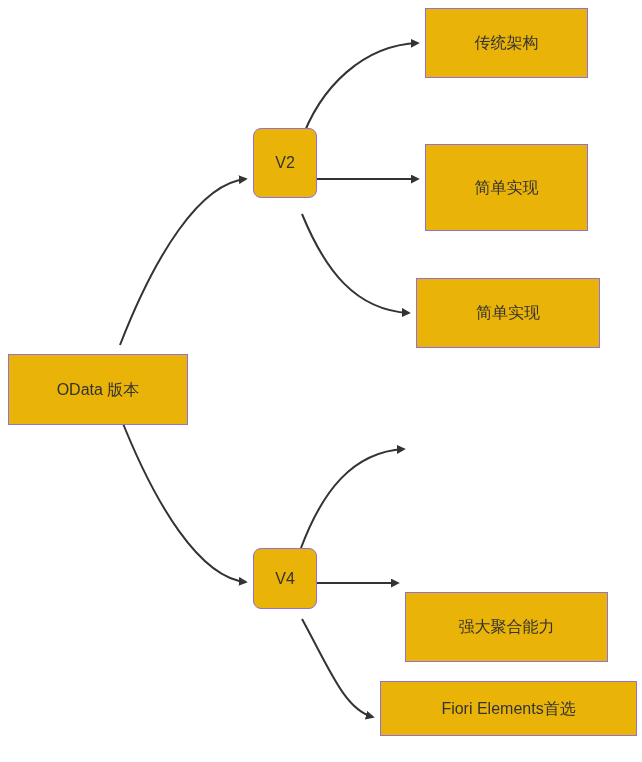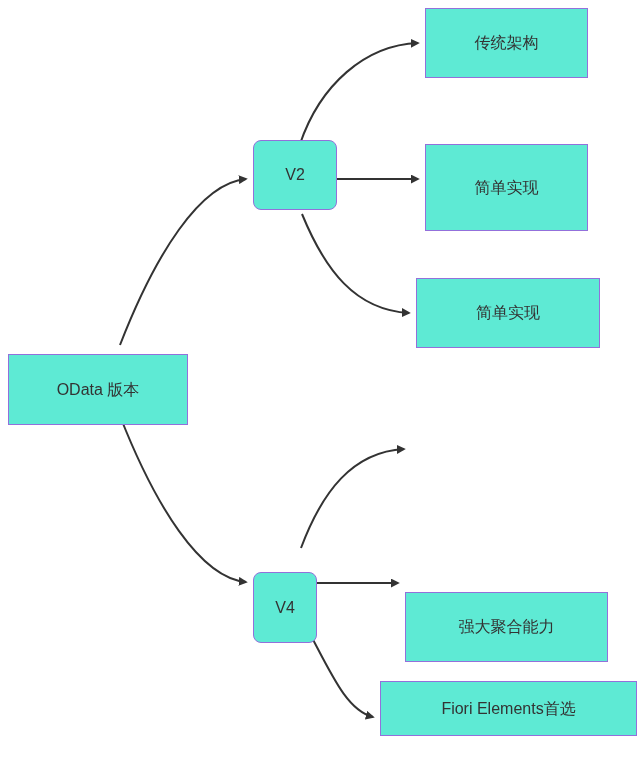"传统架构" .node { background: #5eead4 -> #eab308 }
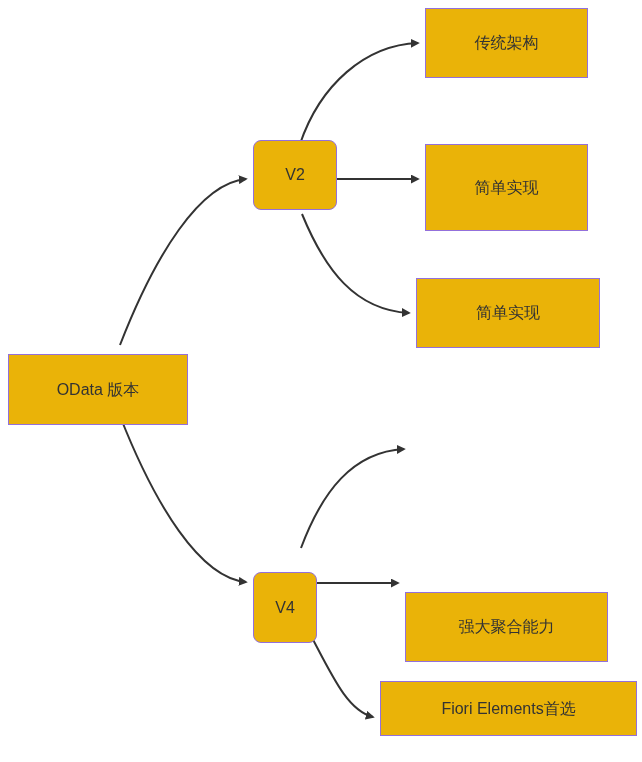"V2" div.node { top: 140px -> 128px; width: 84px -> 64px }
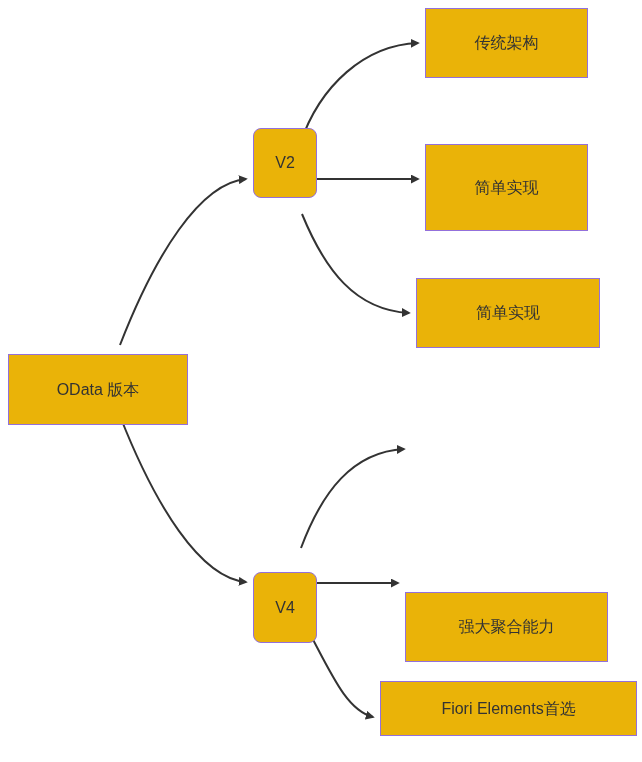"V4" div.node { height: 71px -> 61px; top: 572px -> 548px }
